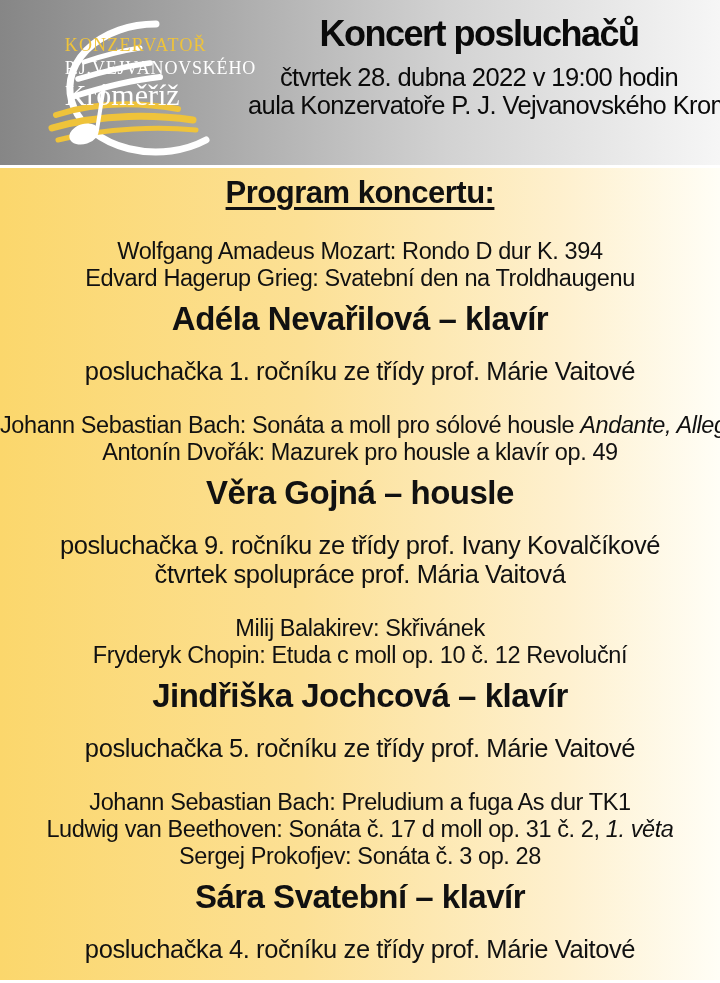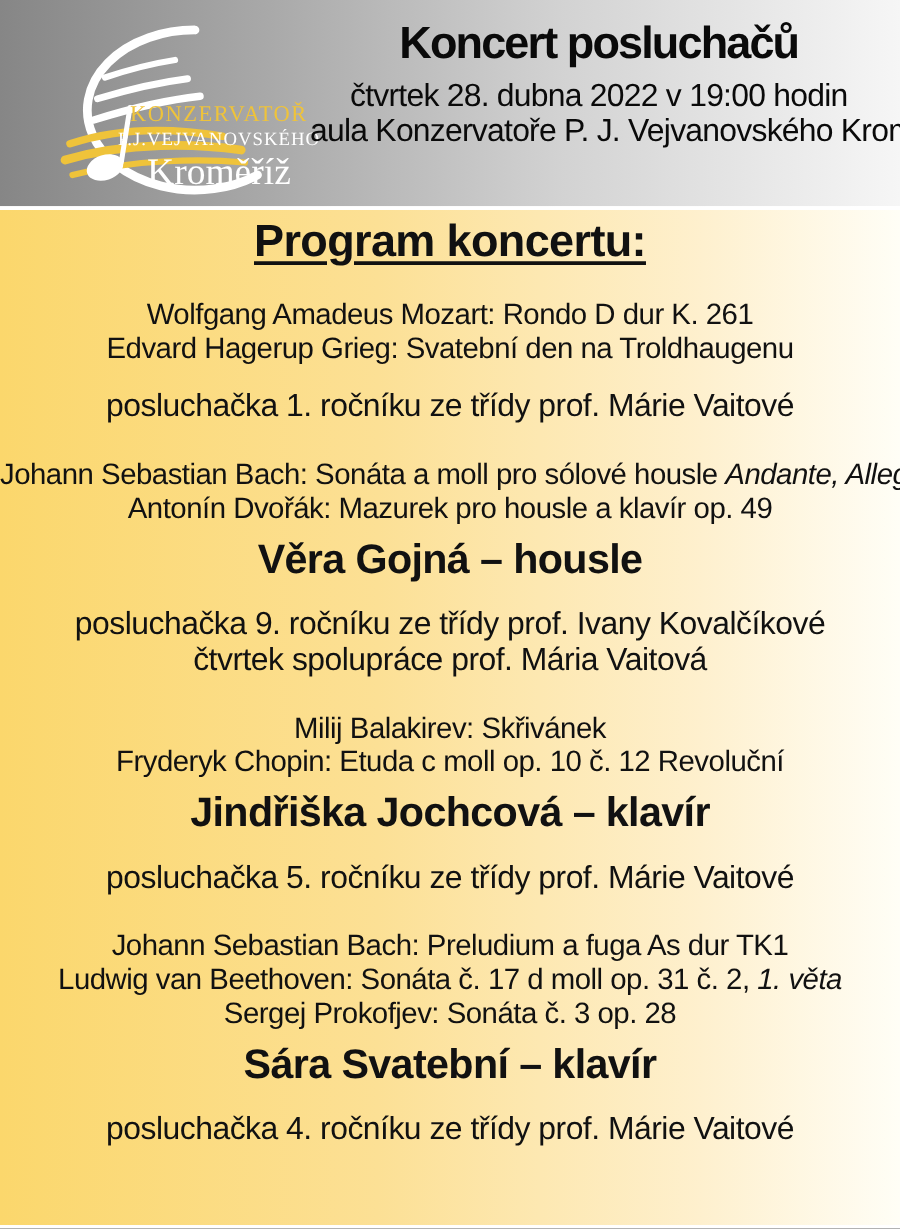"KONZERVATOŘ" .logo-text { margin-top: 46px -> none; text-align: center -> left }
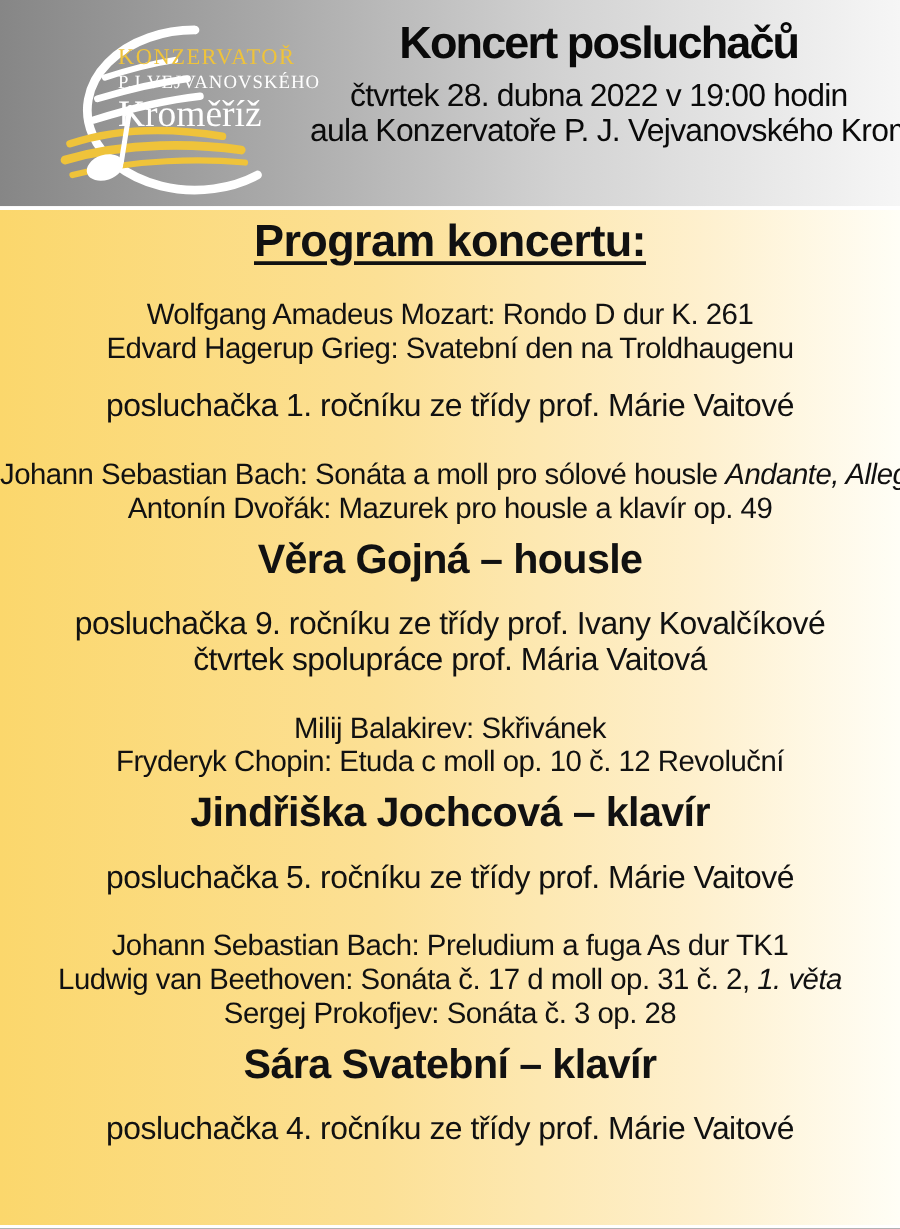"P.J.VEJVANOVSKÉHO" .logo-line2 { font-size: 15px -> 18px }
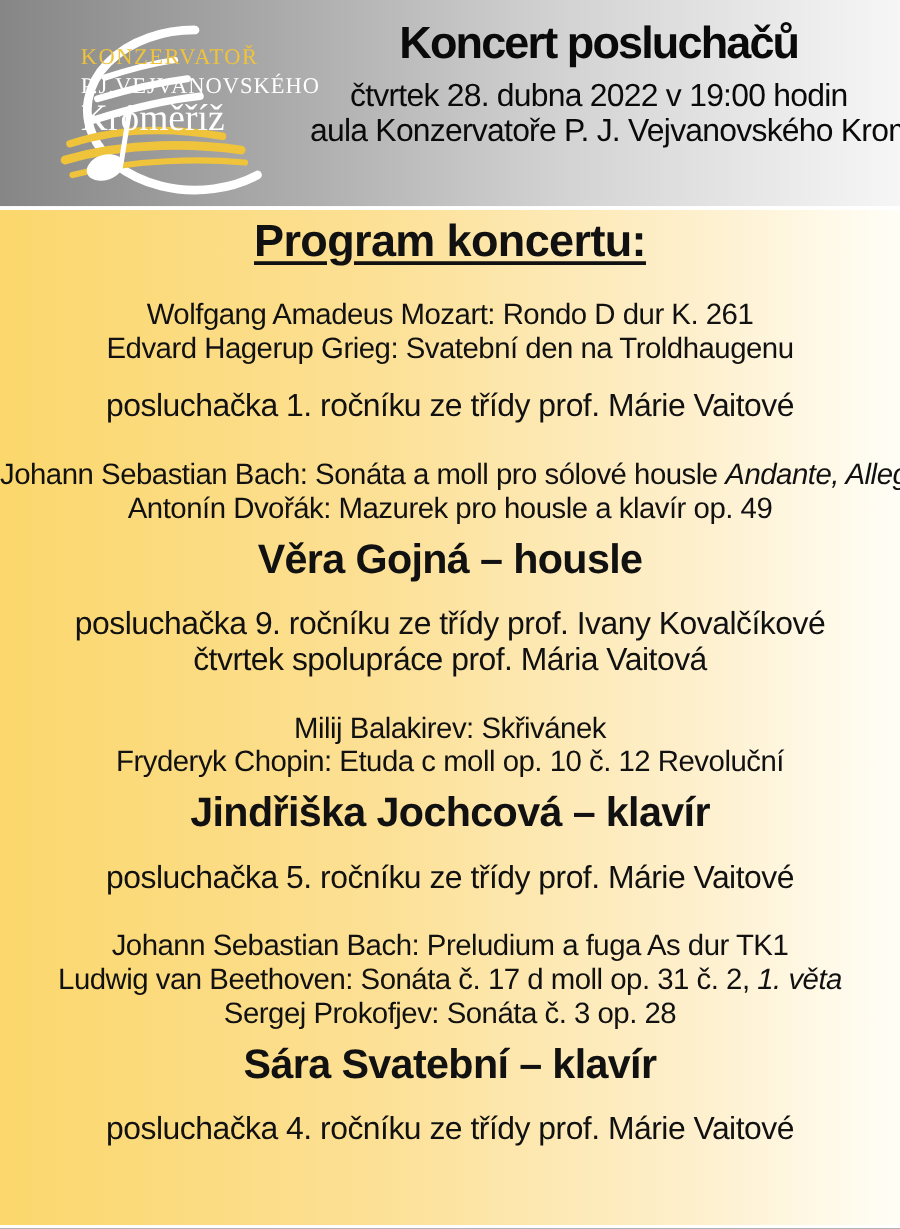"Program koncertu:" .program-heading { font-size: 36px -> 31px }
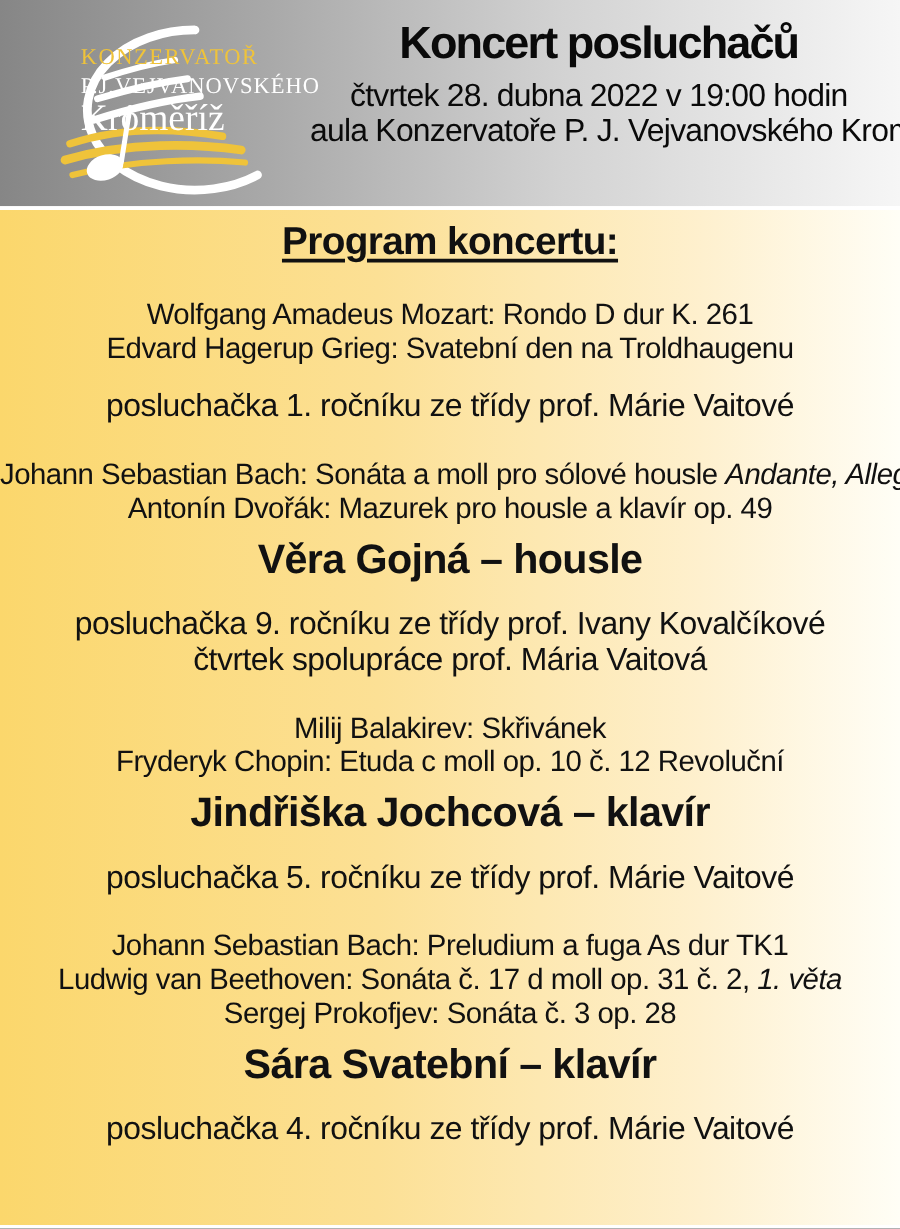"Wolfgang Amadeus Mozart: Rondo D" div.piece { text: 261 -> 394 }
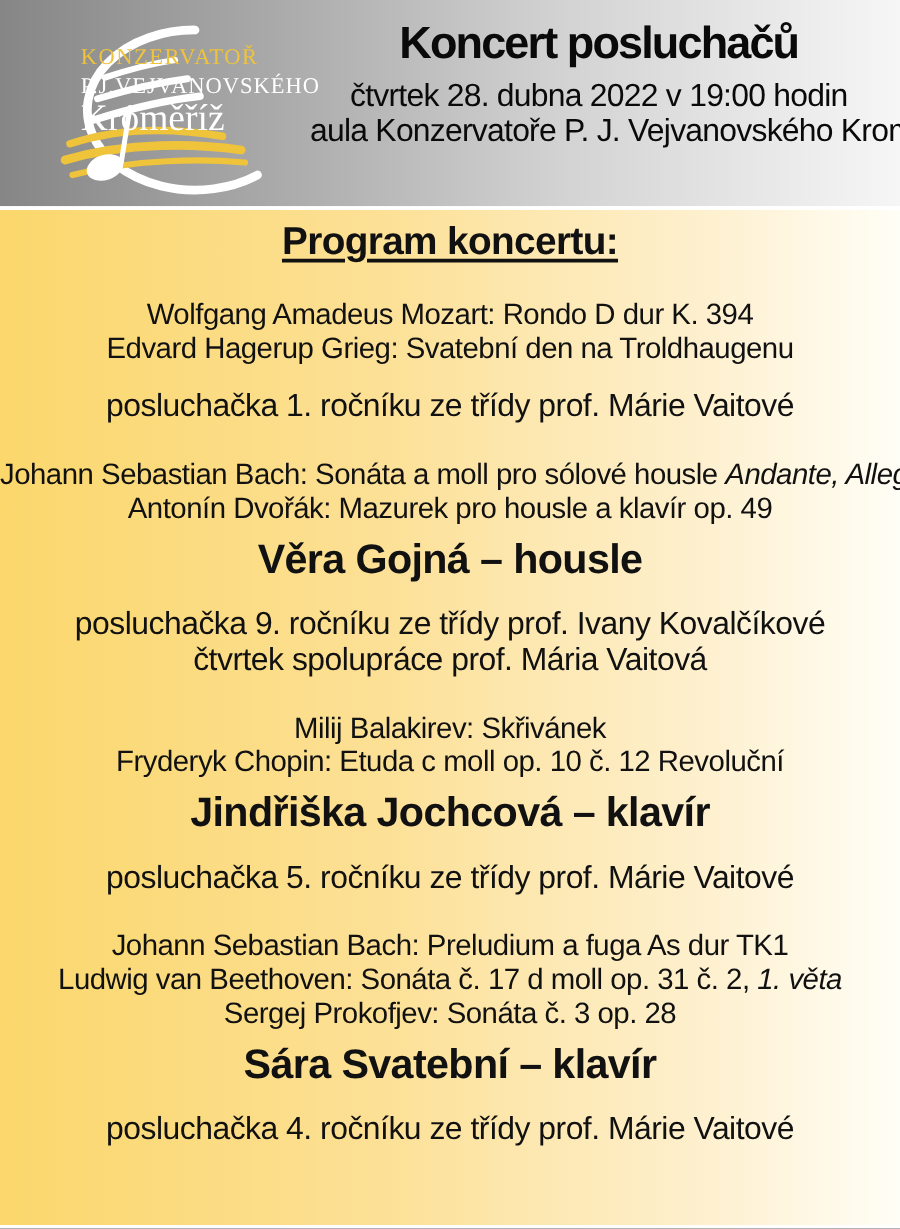"Adéla Nevařilová – klavír" div.performer { html: none -> <div>Adéla Nevařilová – klavír</div> }
